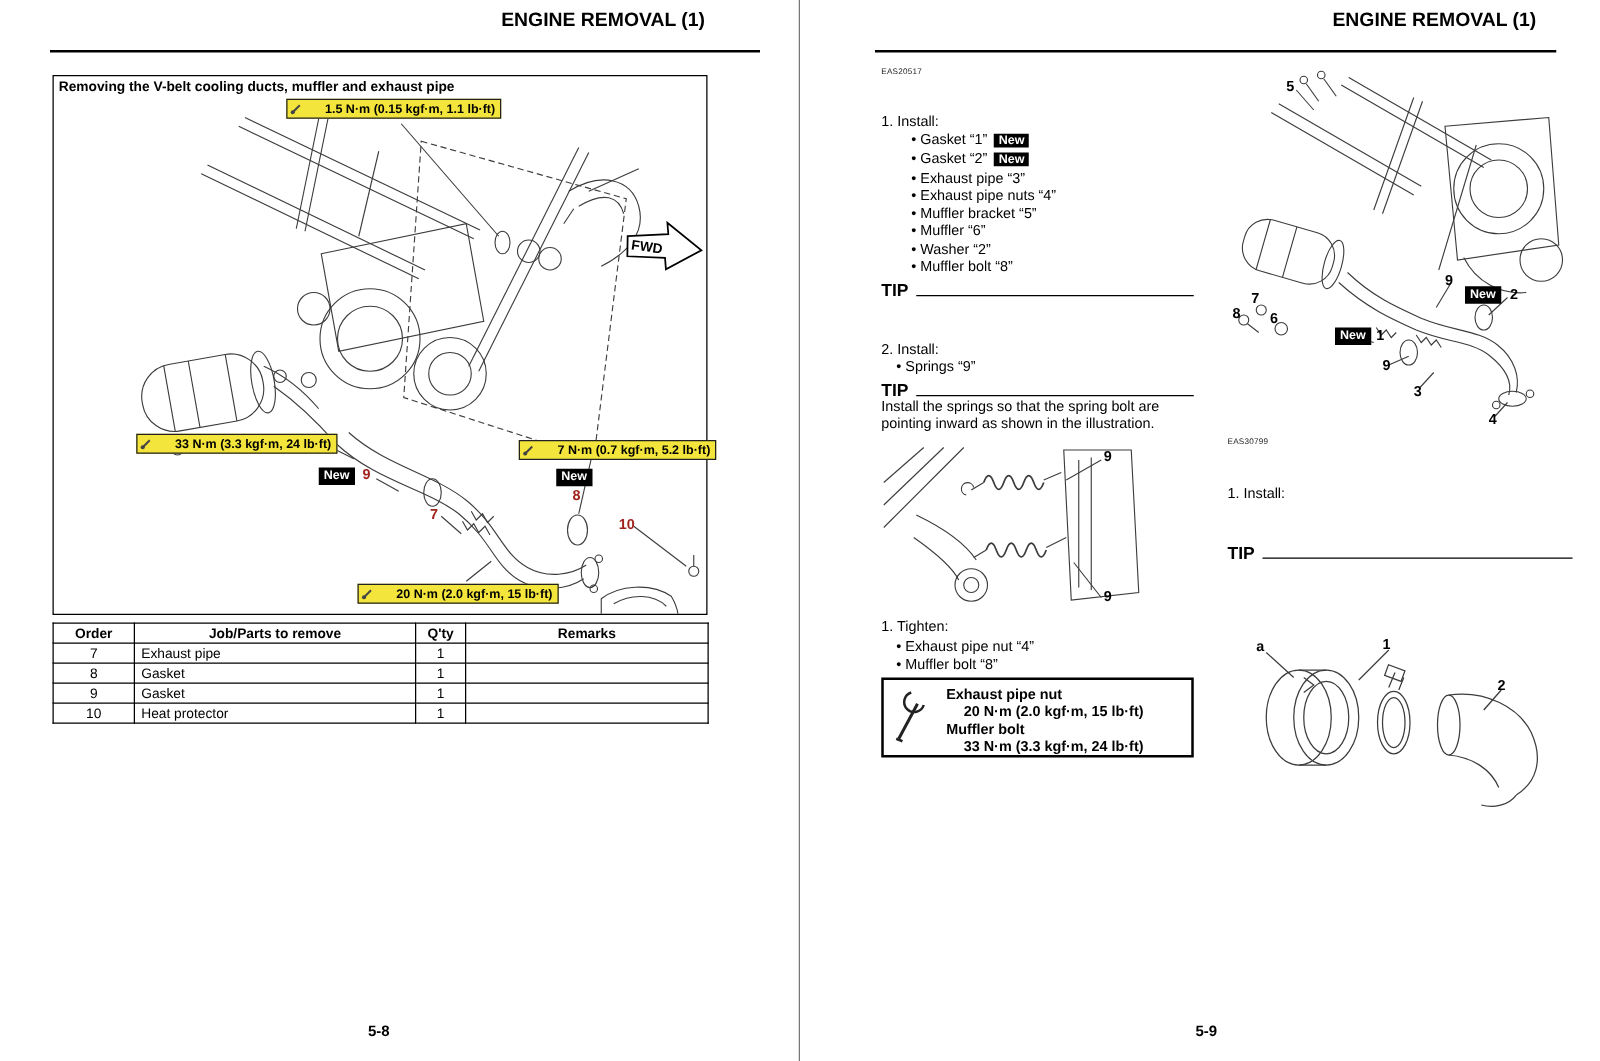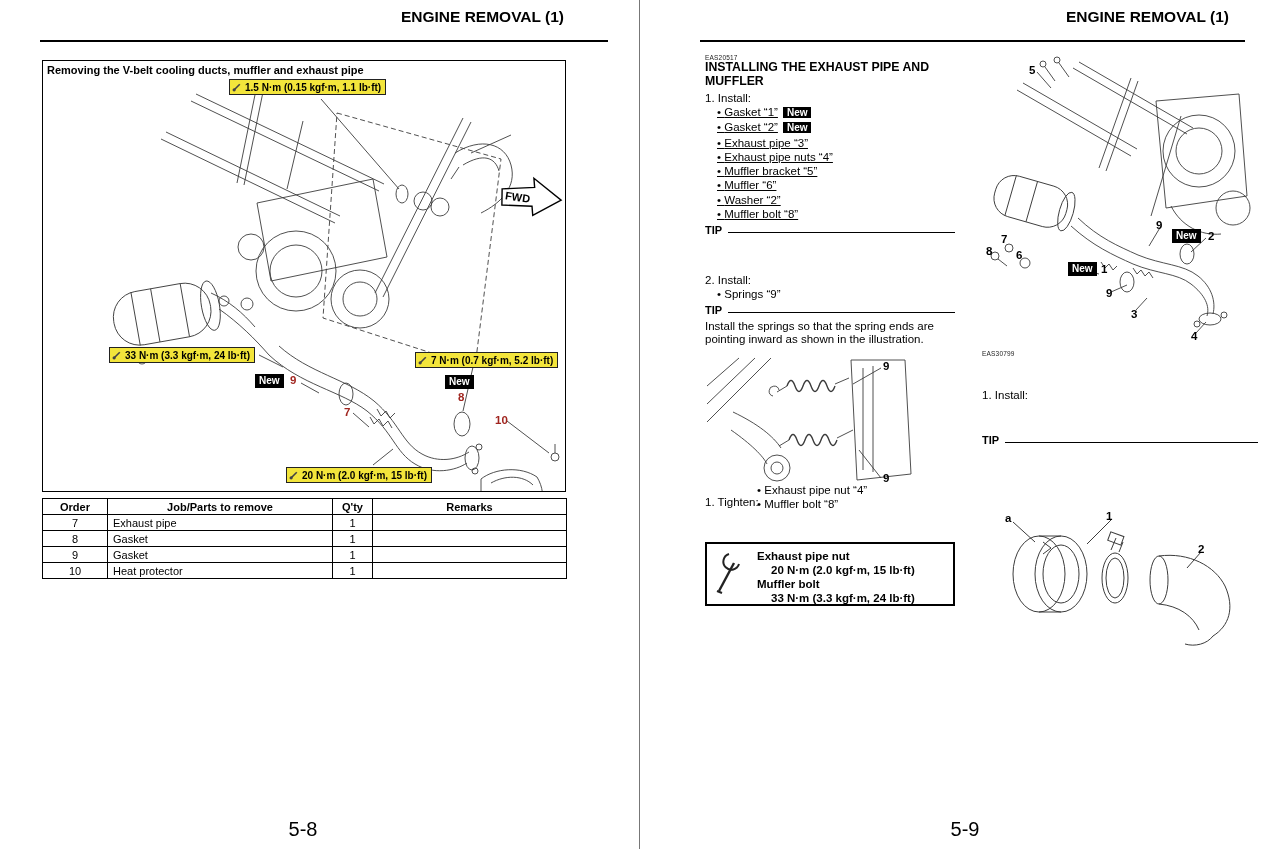"INSTALLING THE EXHAUST PIPE AND" div.sec-title { html: <div>INSTALLING THE EXHAUST PIPE AND MUFFLER</div> -> none }
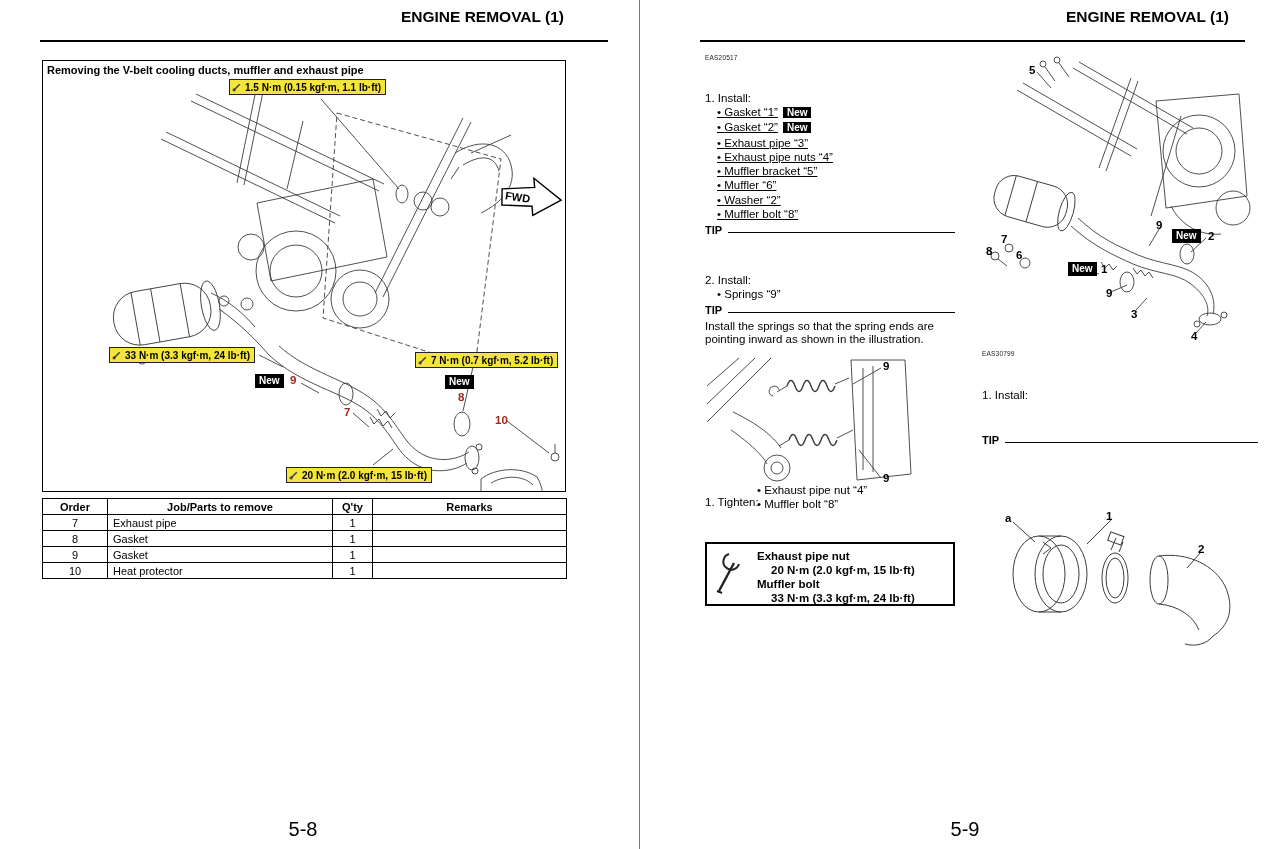"1.5 N·m (0.15 kgf·m, 1.1" .torque-label { gap: 4px -> 19px }
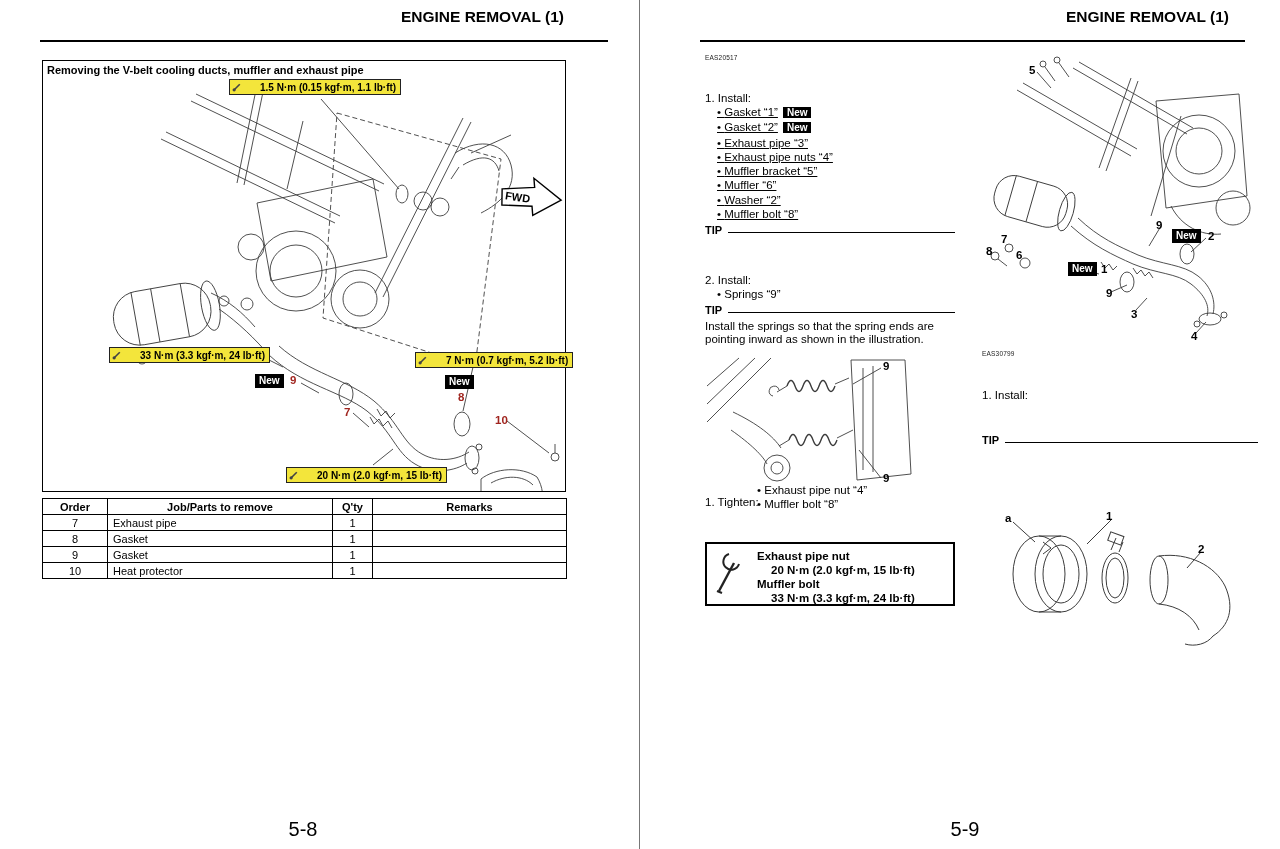"Gasket “1” New" ul.blist { left: 76px -> 88px; text-decoration: underline -> none }
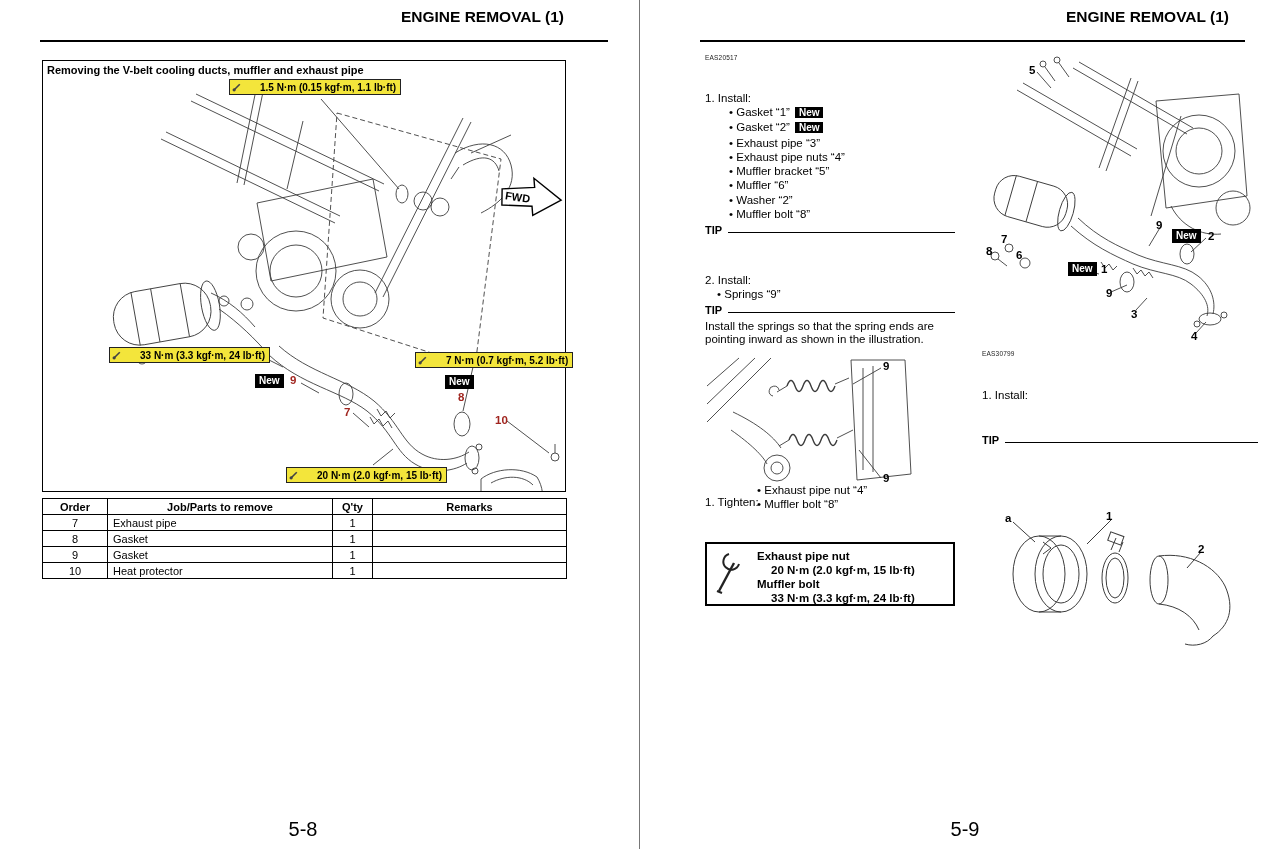"TIP" .tip-head { font-size: 11px -> 14px }
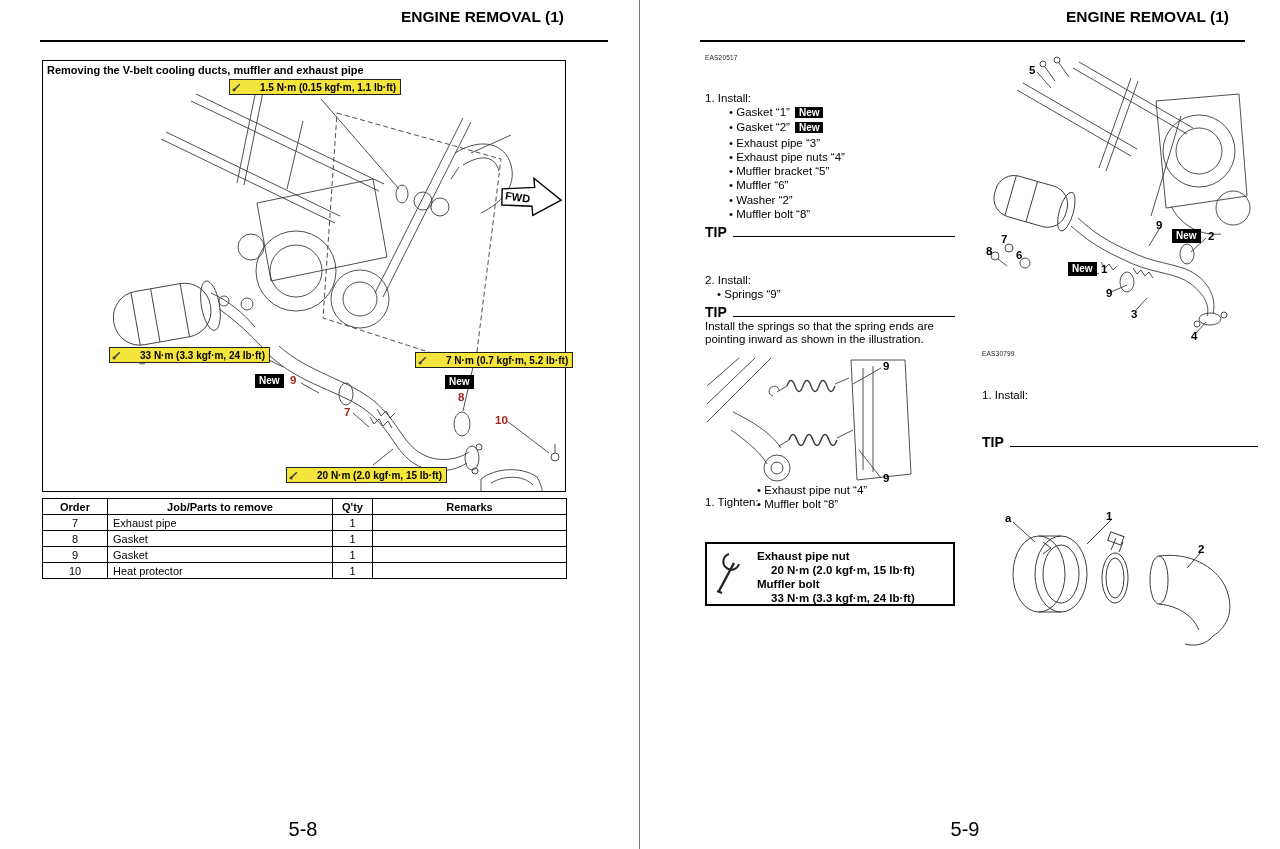"Install the springs so that" div.body-text { text: ends -> bolt }
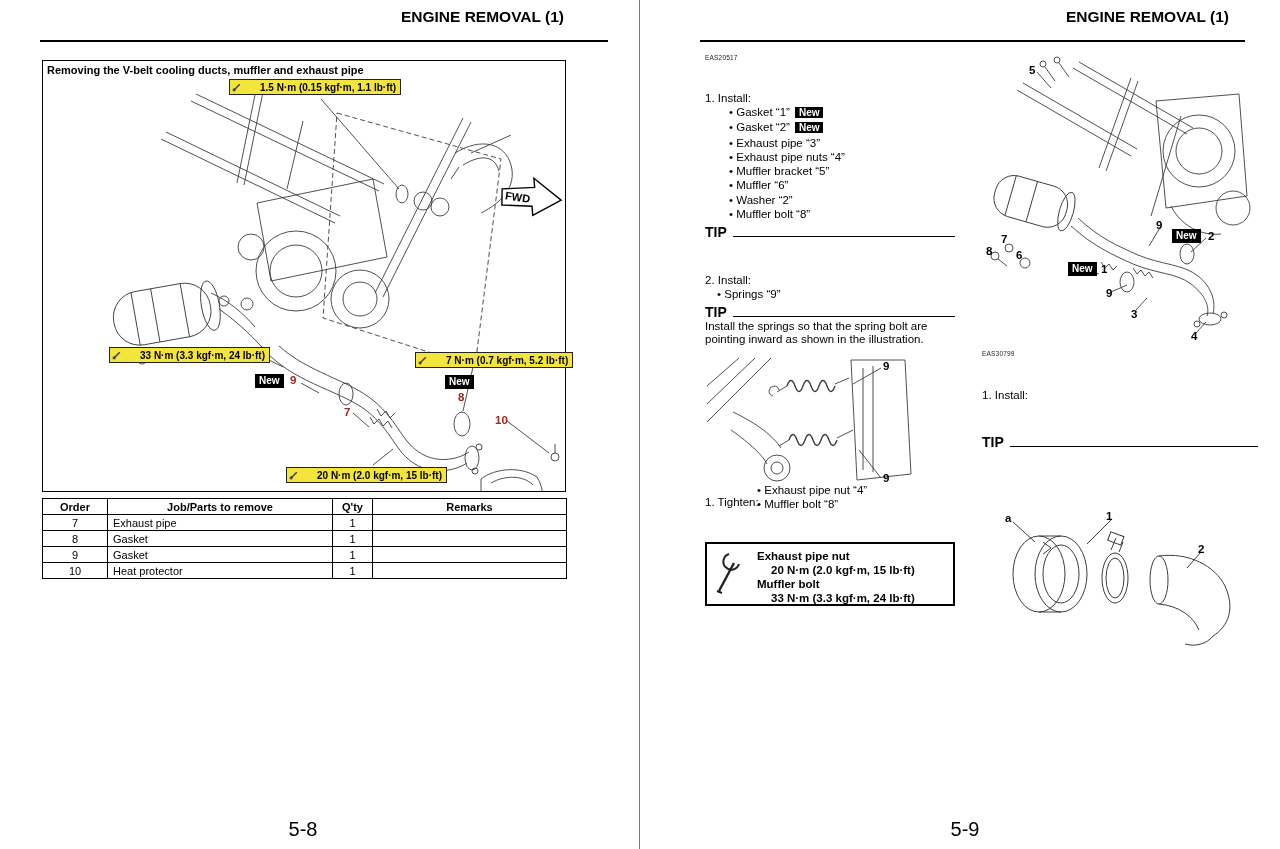"Exhaust pipe nut “4”" ul.blist { margin-left: 40px -> none; top: 483px -> 511px }
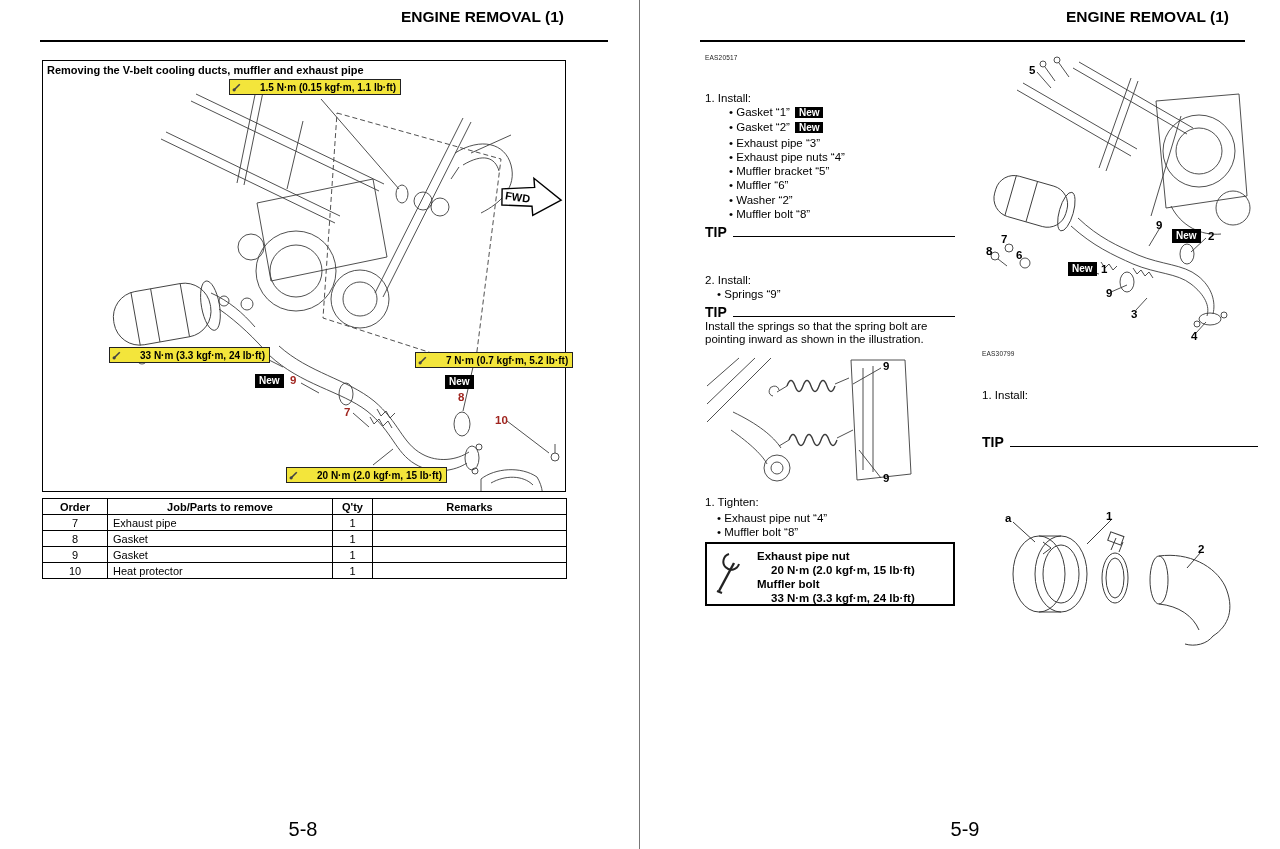"5-8" .footer-num { font-size: 20px -> 12px; font-weight: normal -> bold }
